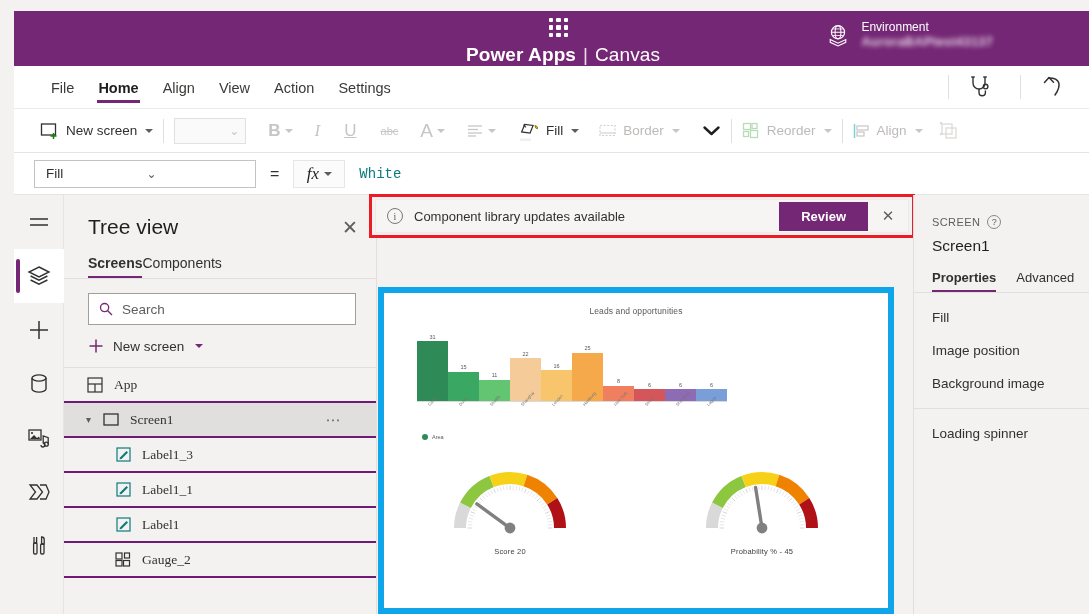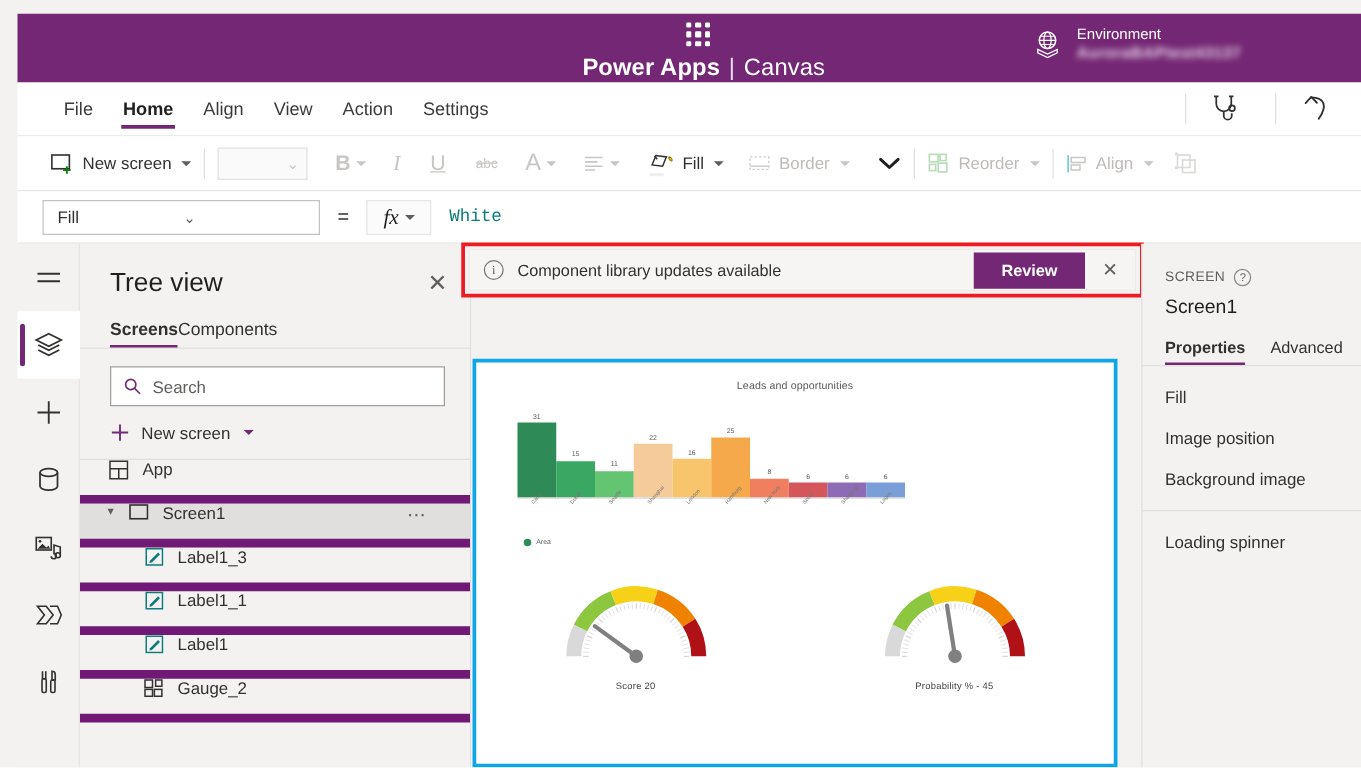"Leads and opportunities" .screen { border: 3px solid #0ea5e9 -> 6px solid #0ea5e9 }
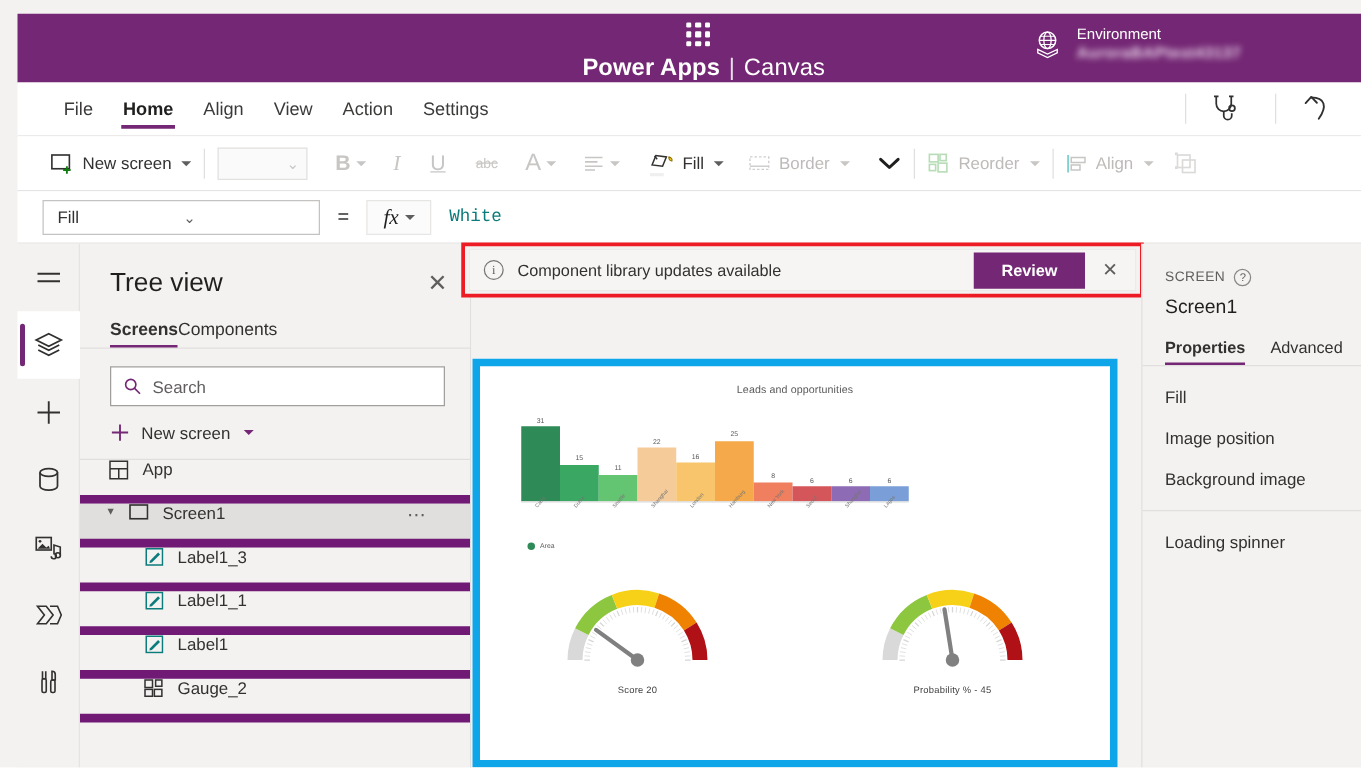"App" .tree-row { align-items: flex-start -> center; border-bottom: 7px solid #701a75 -> 2px solid #701a75; font-family: none -> Liberation Serif, serif }
